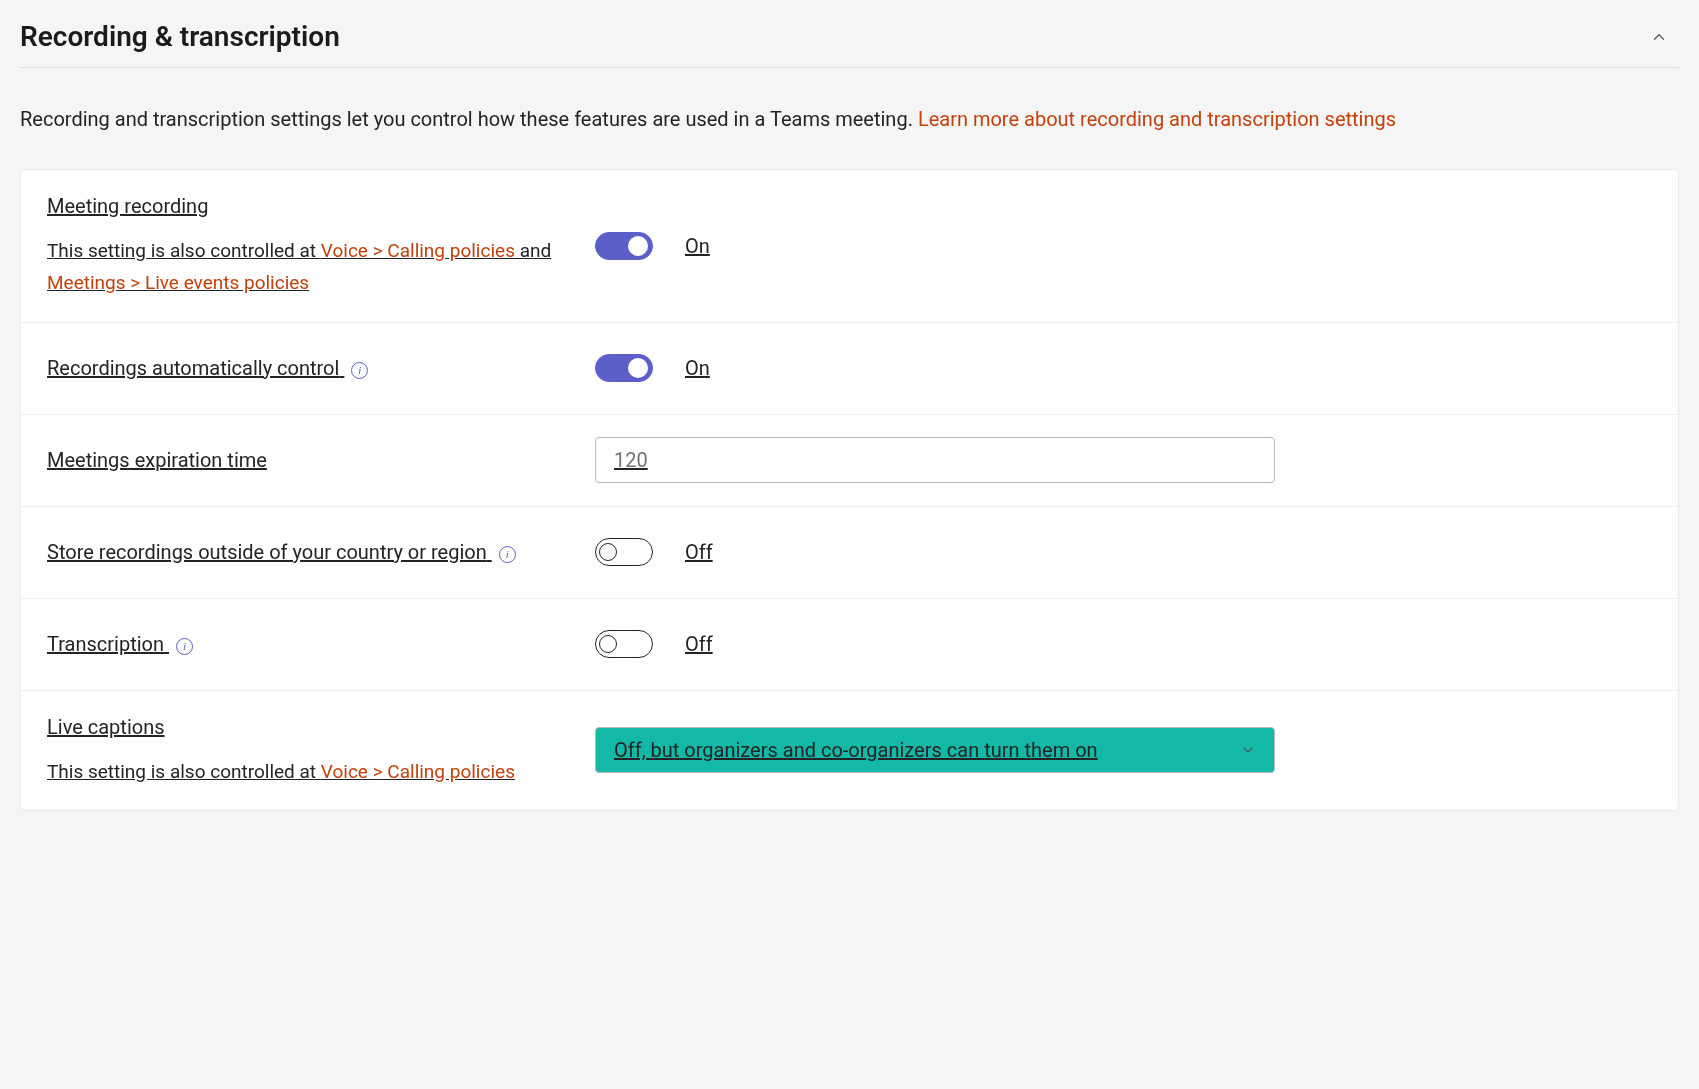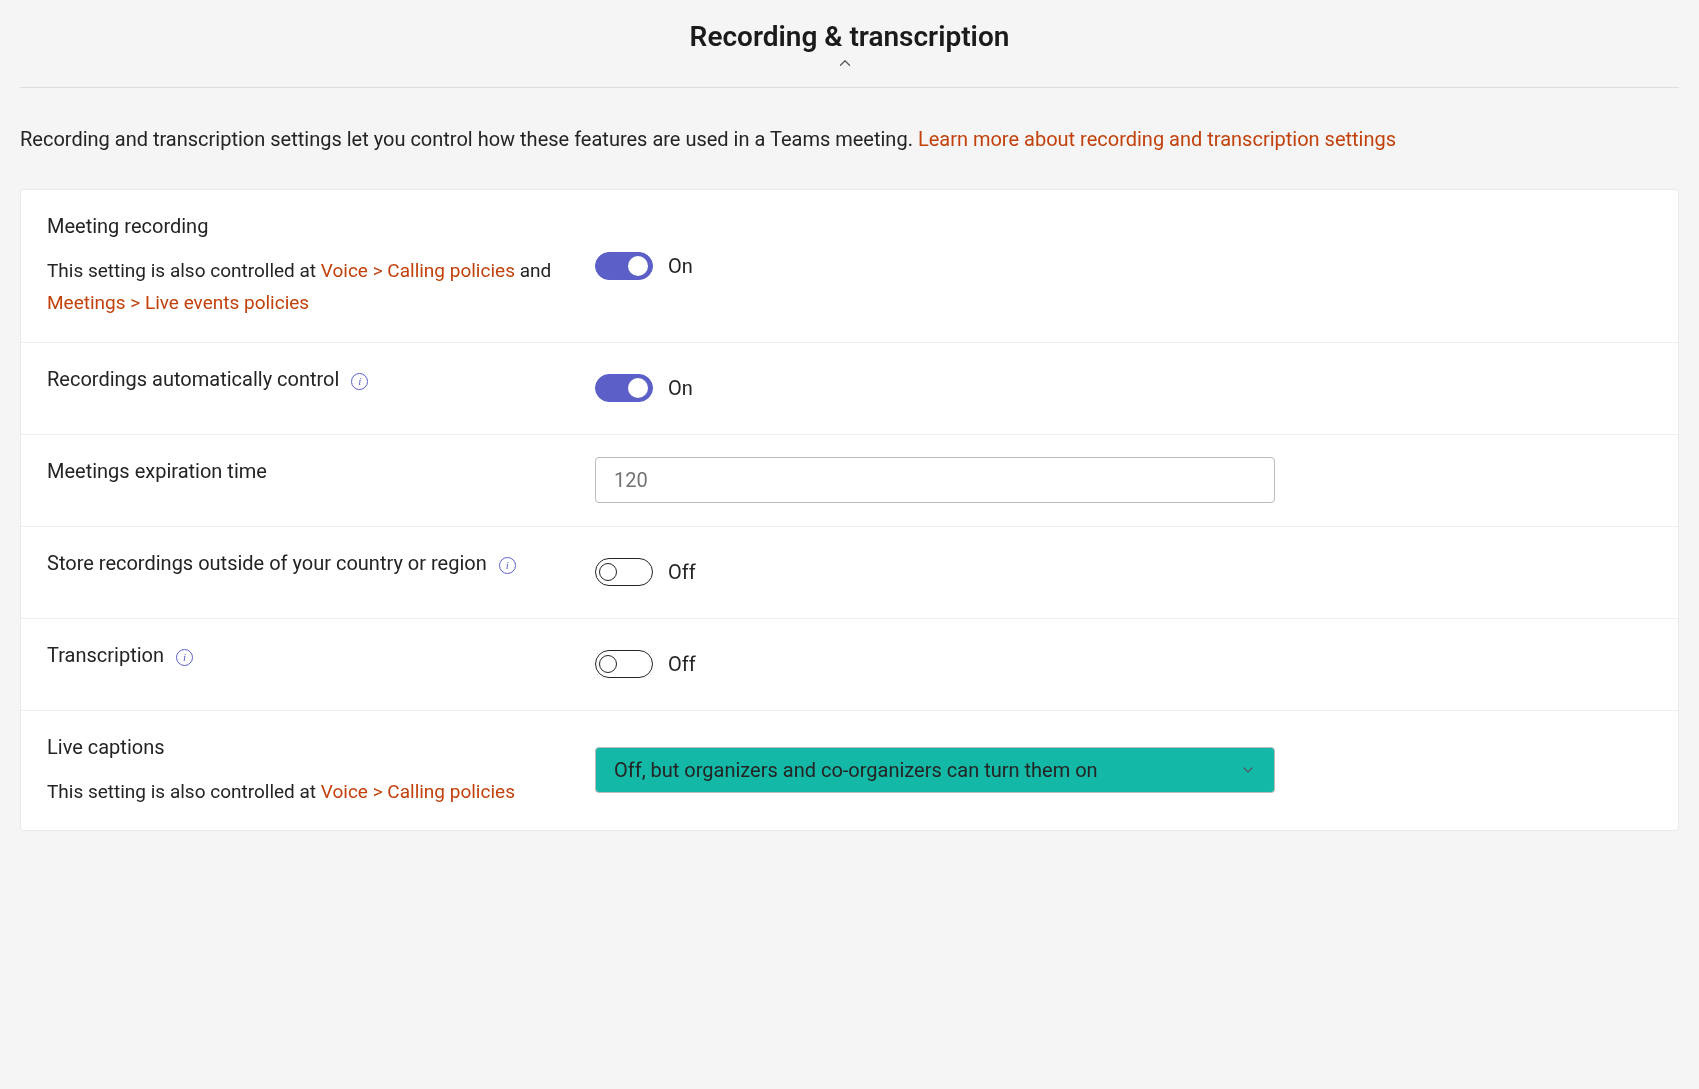"Recording & transcription" .section-header { flex-direction: column -> none }
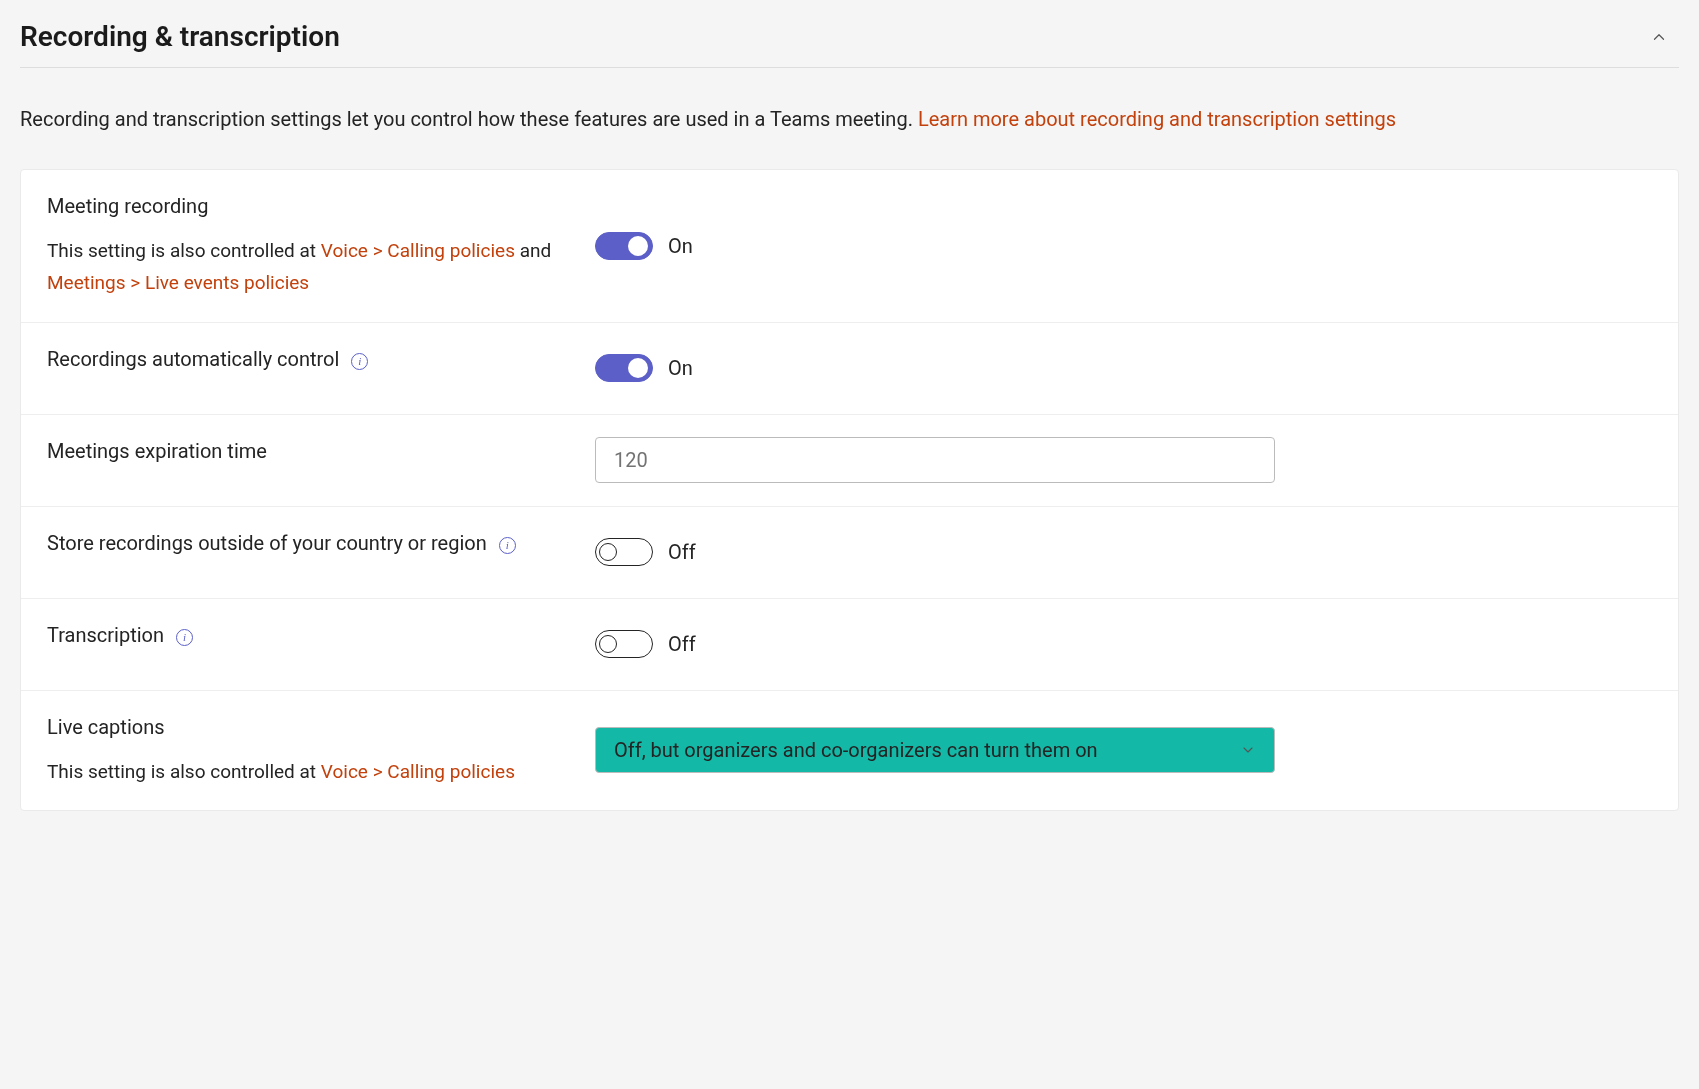"Meeting recording" .setting-row { align-items: none -> center; text-decoration: none -> underline }
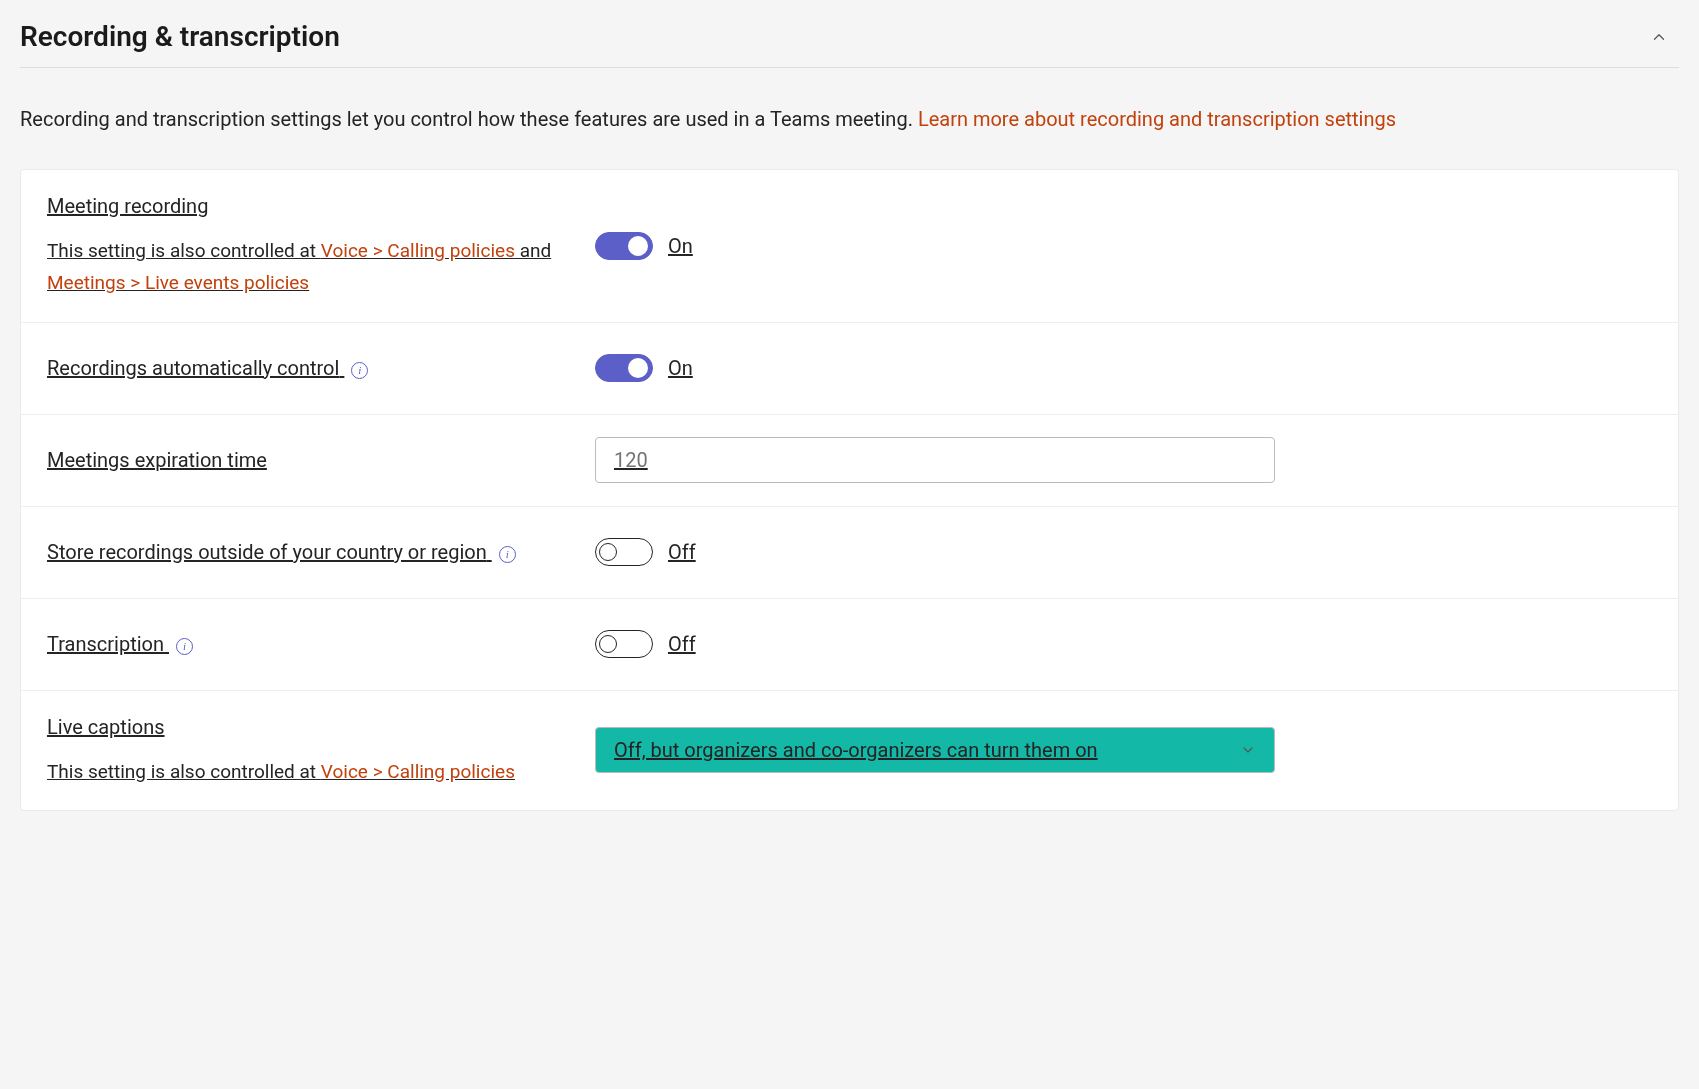"On" .setting-control-col { gap: 15px -> 32px }
